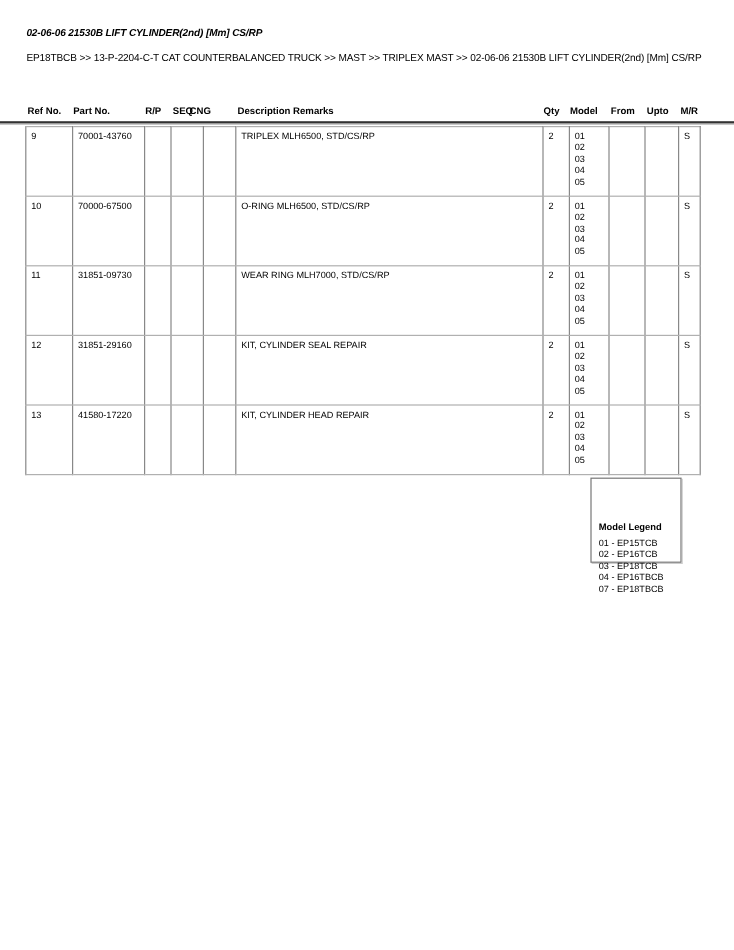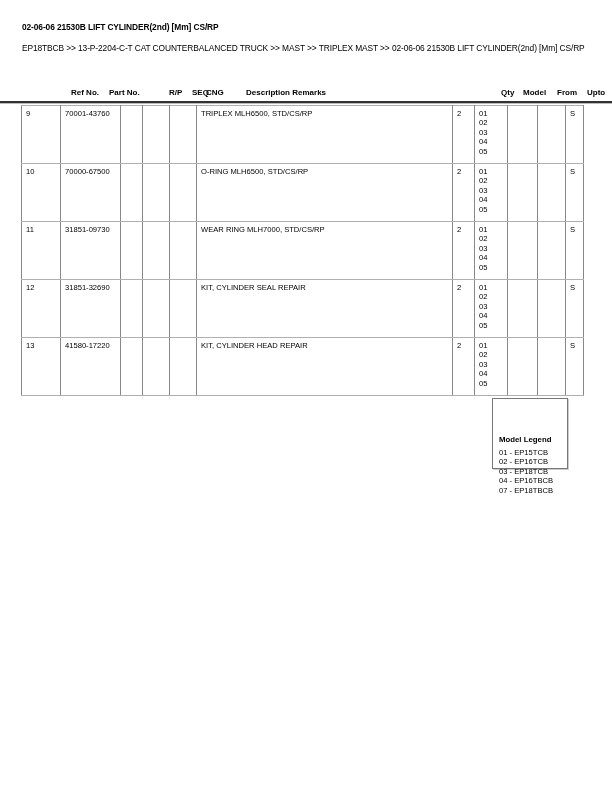"02-06-06 21530B LIFT CYLINDER(2nd) [Mm]" .title { font-style: none -> italic }
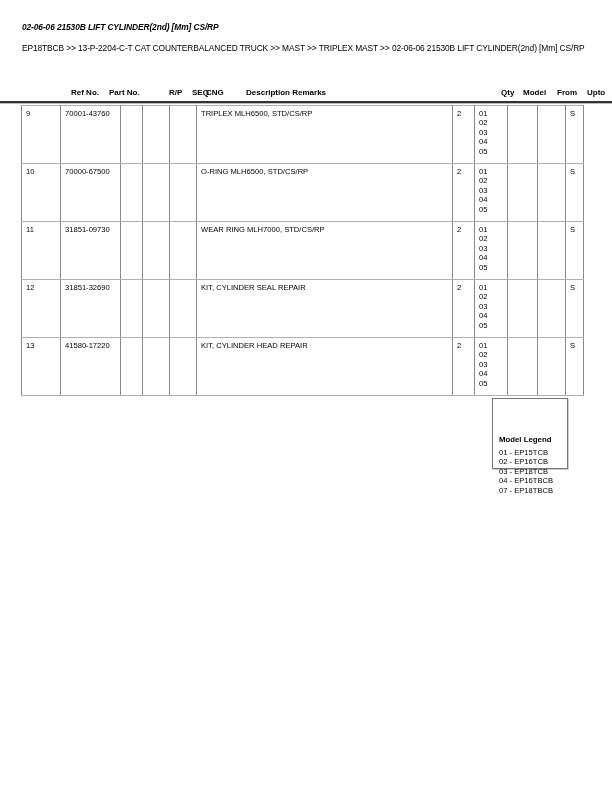"Ref No." .header-row span { margin-left: 48px -> none }
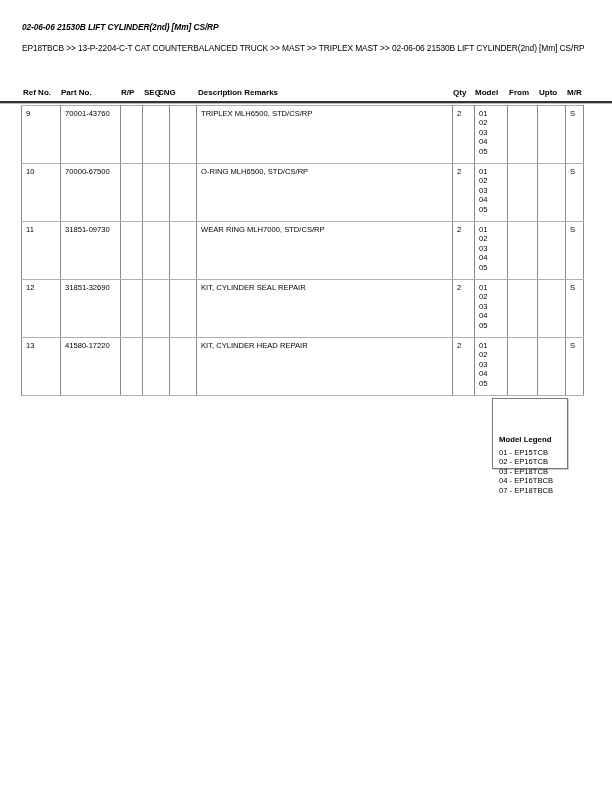"31851-32690" td { text: 31851-32690 -> 31851-29160 }
